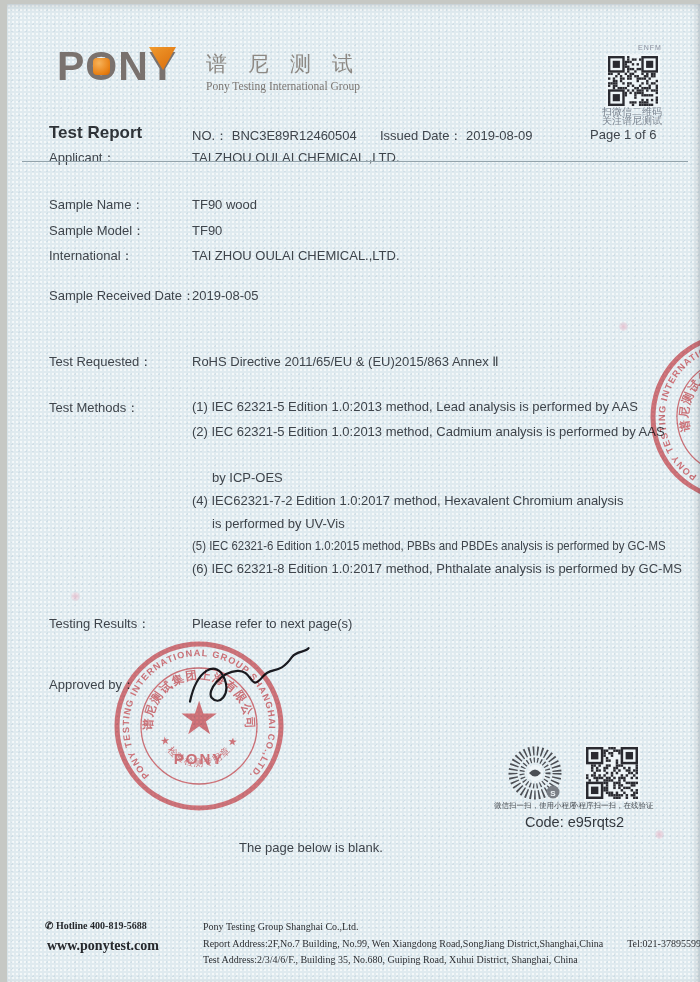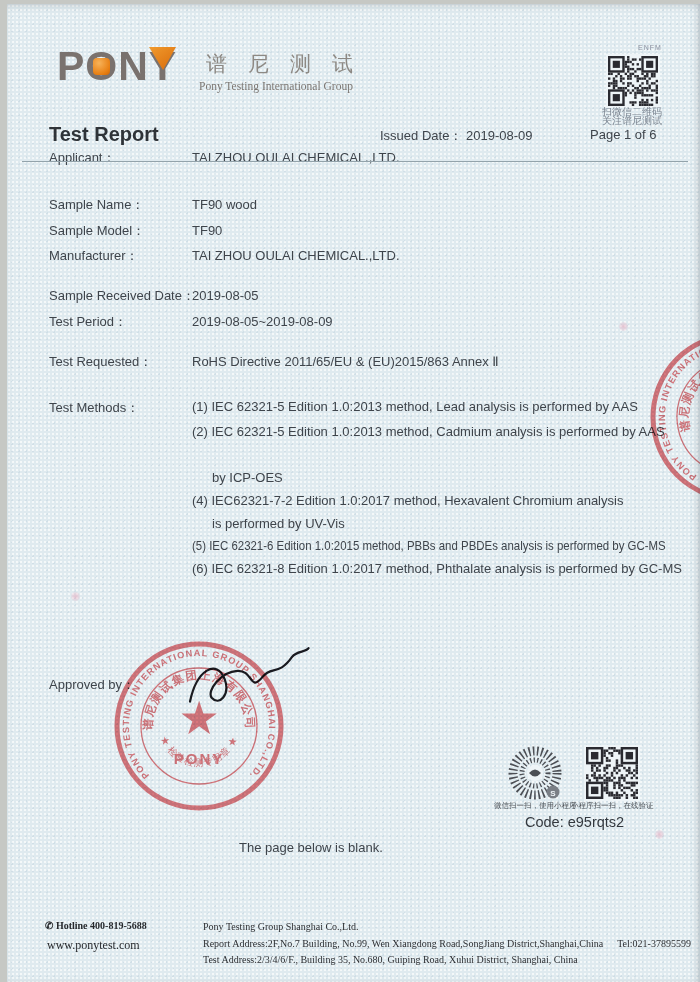"Pony Testing International Group" .logo-en { left: 192px -> 199px }
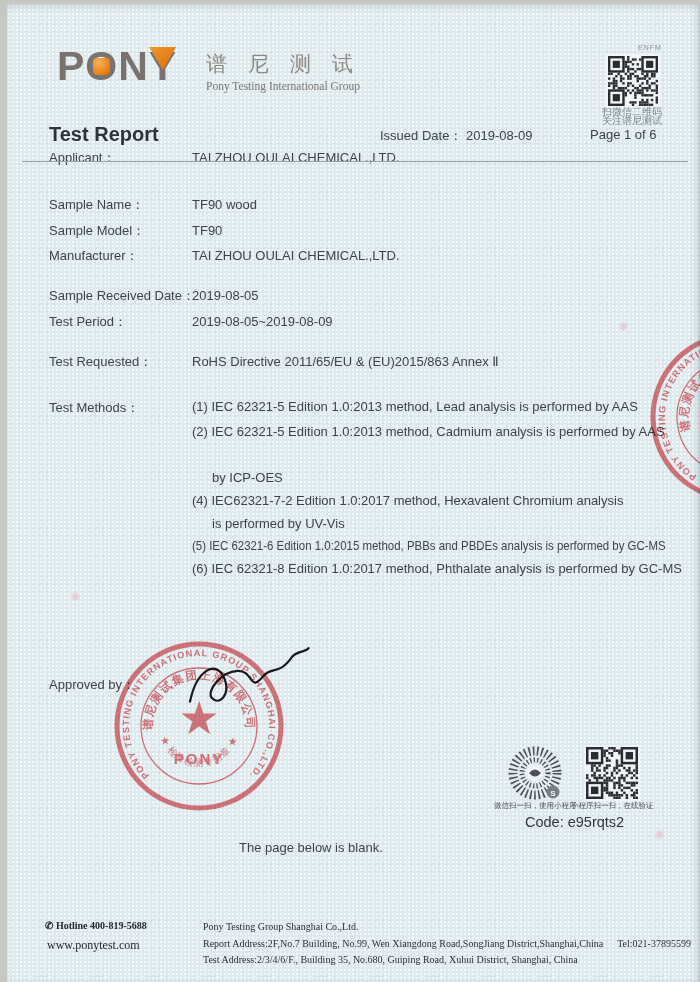"Test Report" .title { font-size: 20px -> 17px }
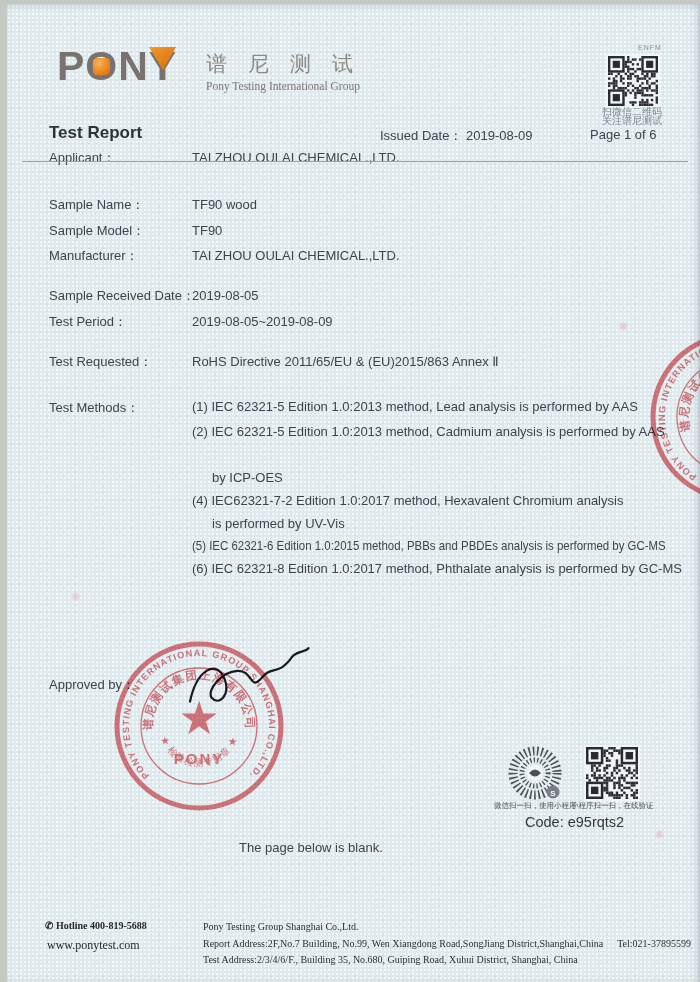"NO.： BNC3E89R12460504" div.abs { html: none -> <div><span>NO.：</span> <span>BNC3E89R12460504</span></div> }
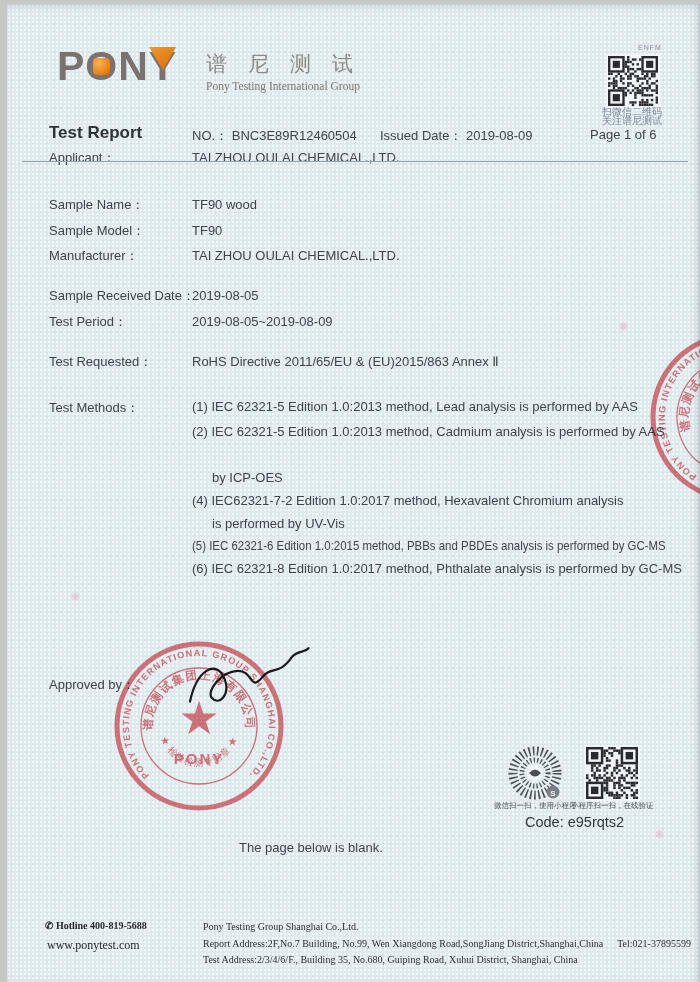"Manufacturer：" span.lbl { text: Manufacturer -> International }
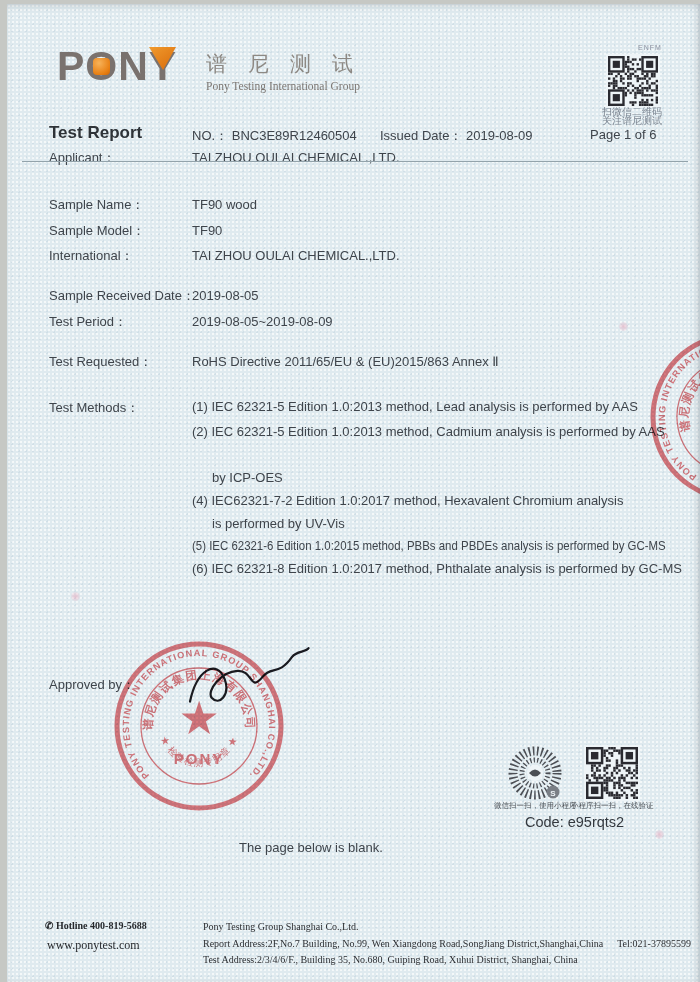"Test Period： 2019-08-05~2019-08-09" div.abs { html: <div><span>Test Period：</span><span>2019-08-05~2019-08-09</span></div> -> none }
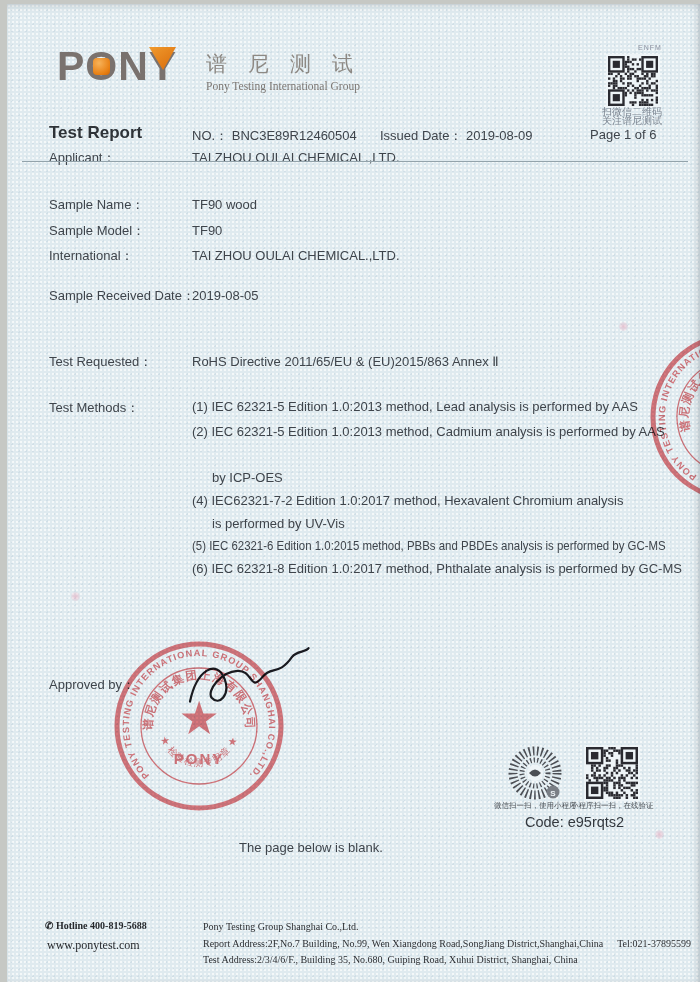"Testing Results： Please refer to" div.abs { html: none -> <div><span>Testing Results：</span><span>Please refer to next page(s)</span></div> }
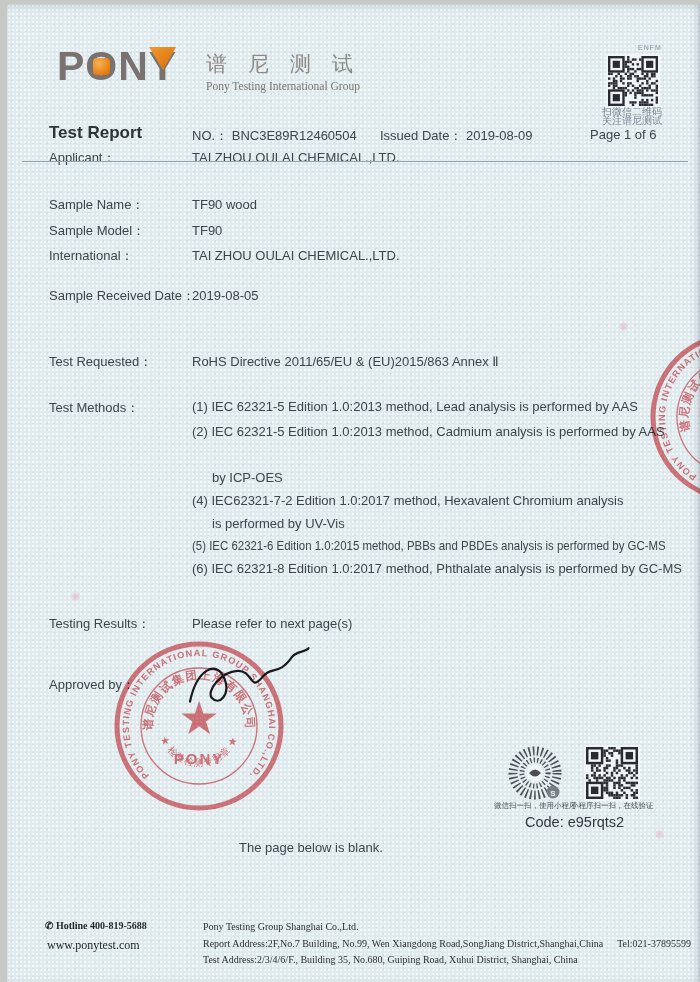"www.ponytest.com" .website { font-size: 12px -> 14px; font-weight: normal -> bold }
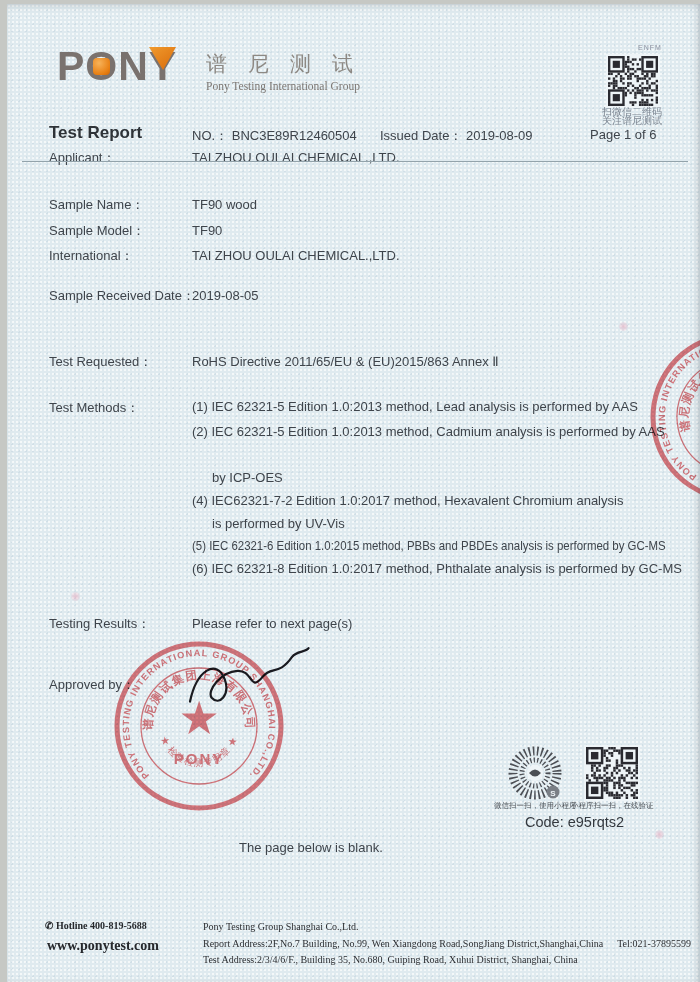"Tel:021-37895599" .tel { margin-left: 14px -> 24px }
